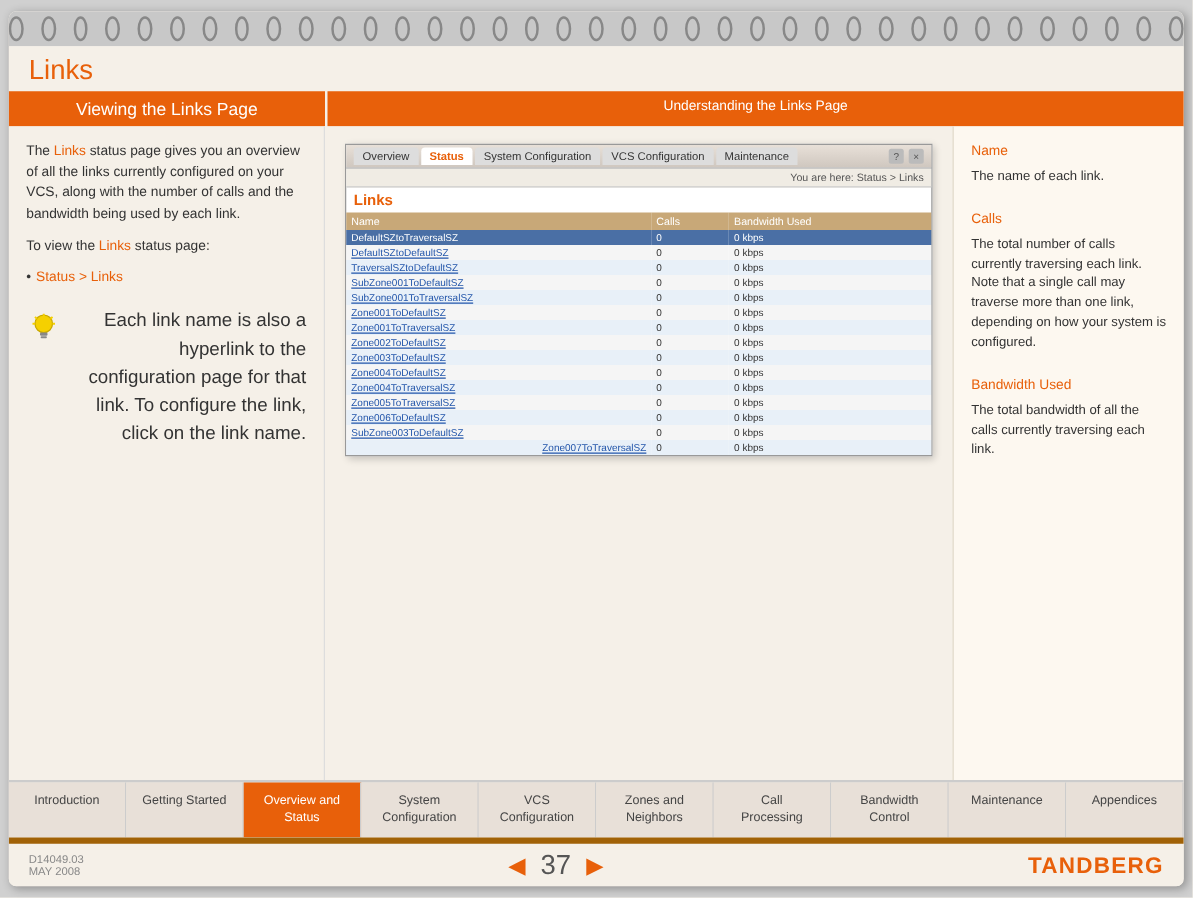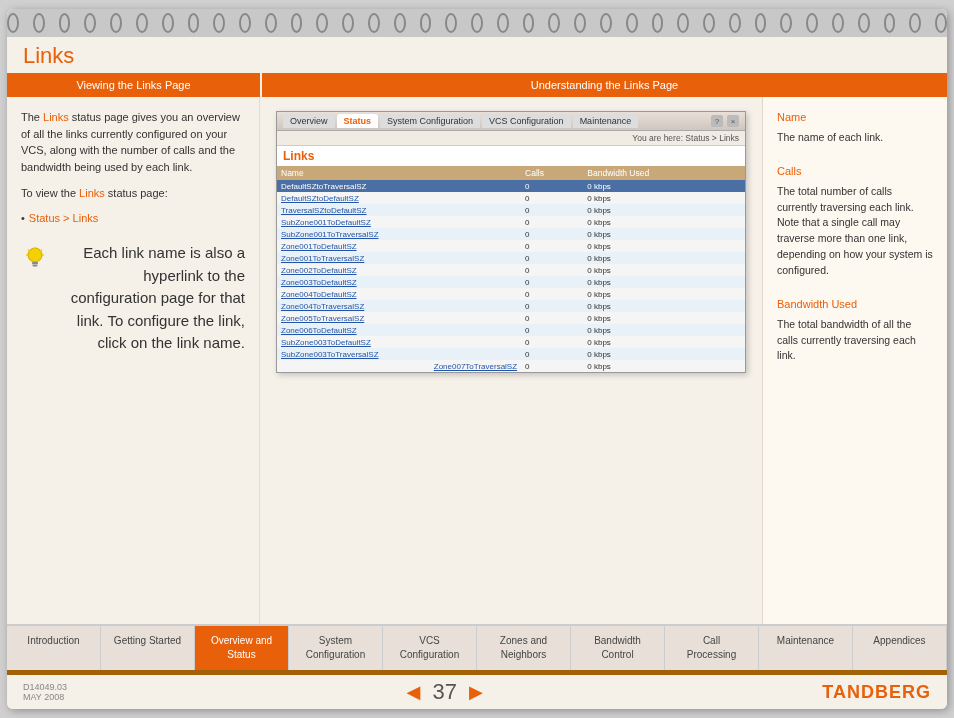"Viewing the Links Page" .section-header-left { font-size: 11px -> 14px }
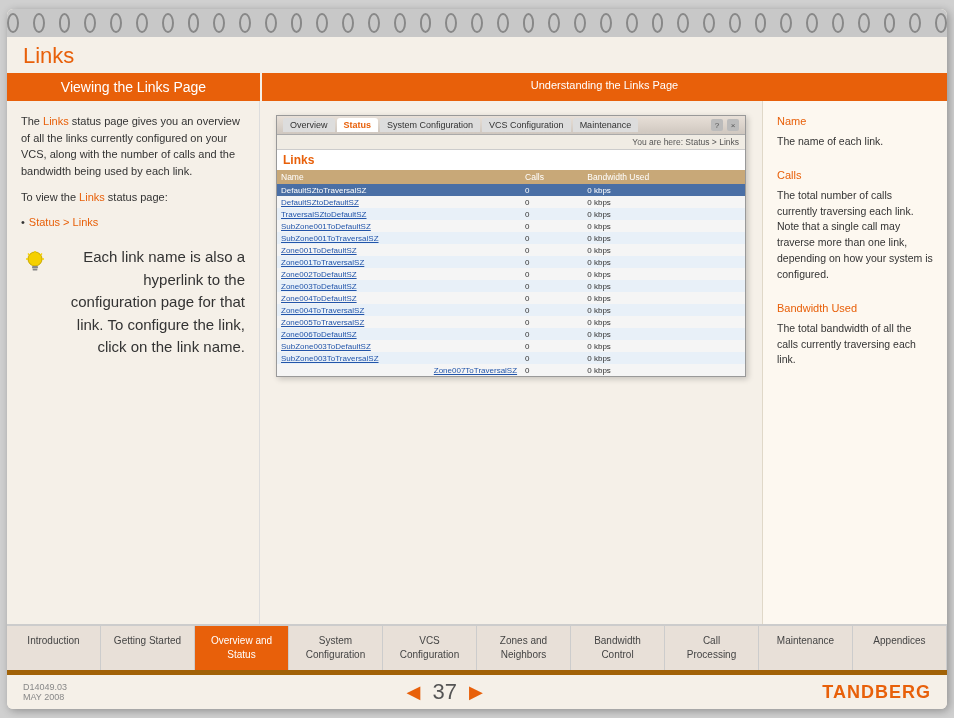"SubZone003ToTraversalSZ" tr { html: <tr> <td>SubZone003ToTraversalSZ</td> <td>0</td> <td>0 kbps</td> </tr> -> none }
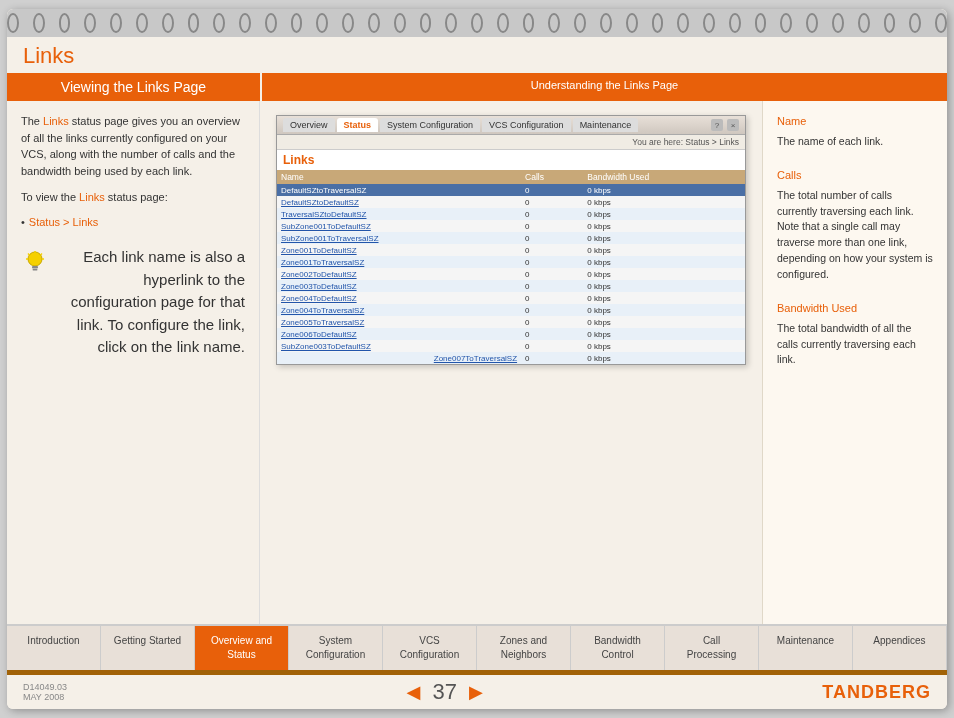"Bandwidth" div.bottom-tab { order: before "Call" -> after "Call" }
